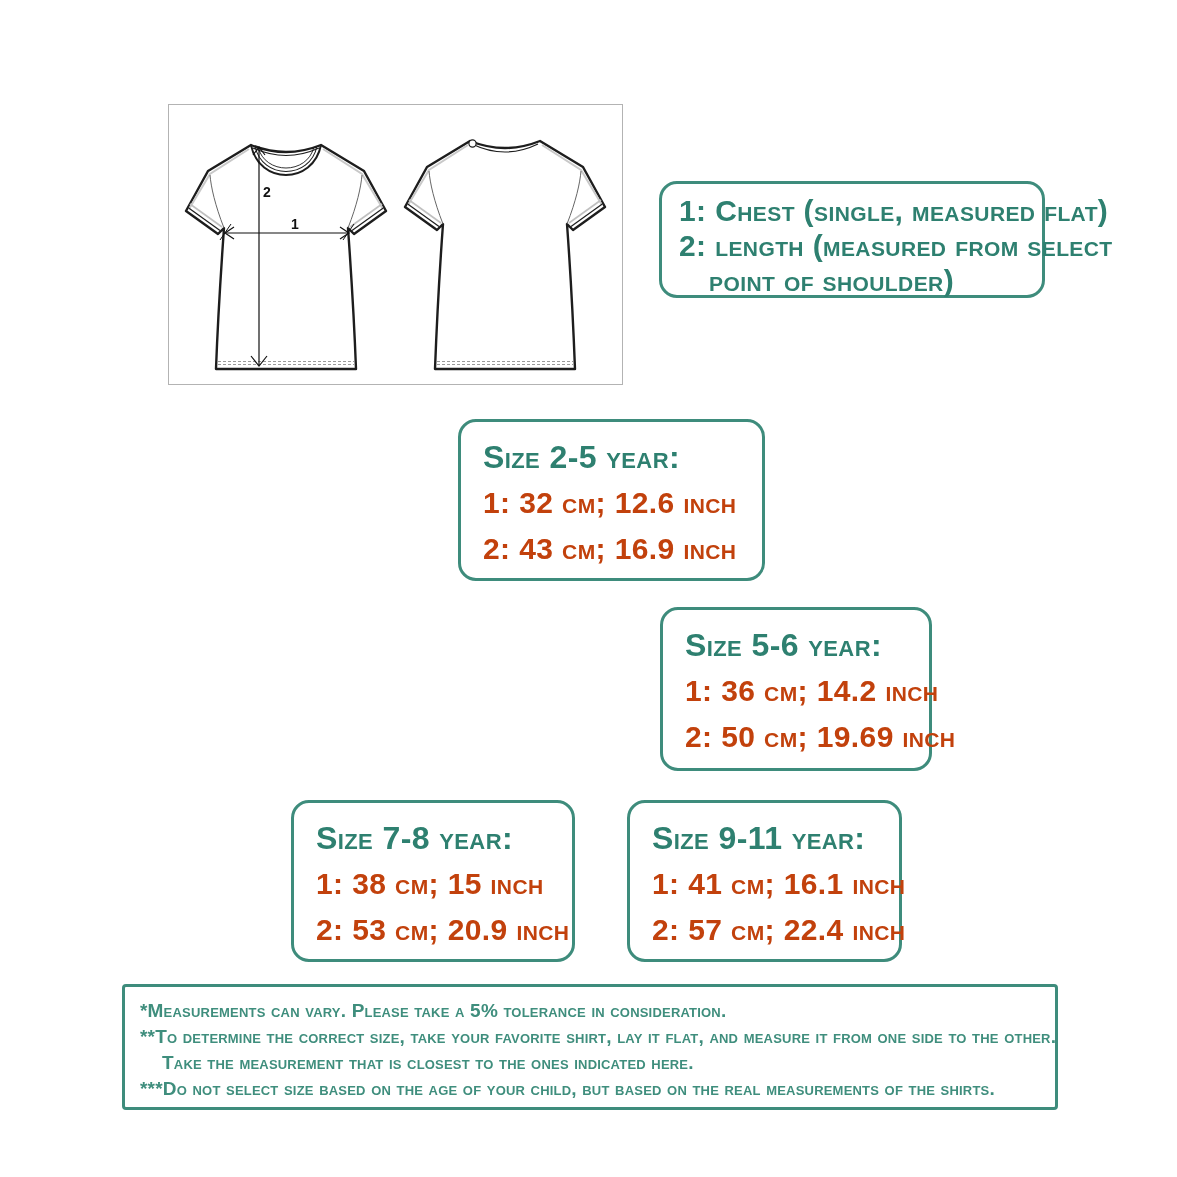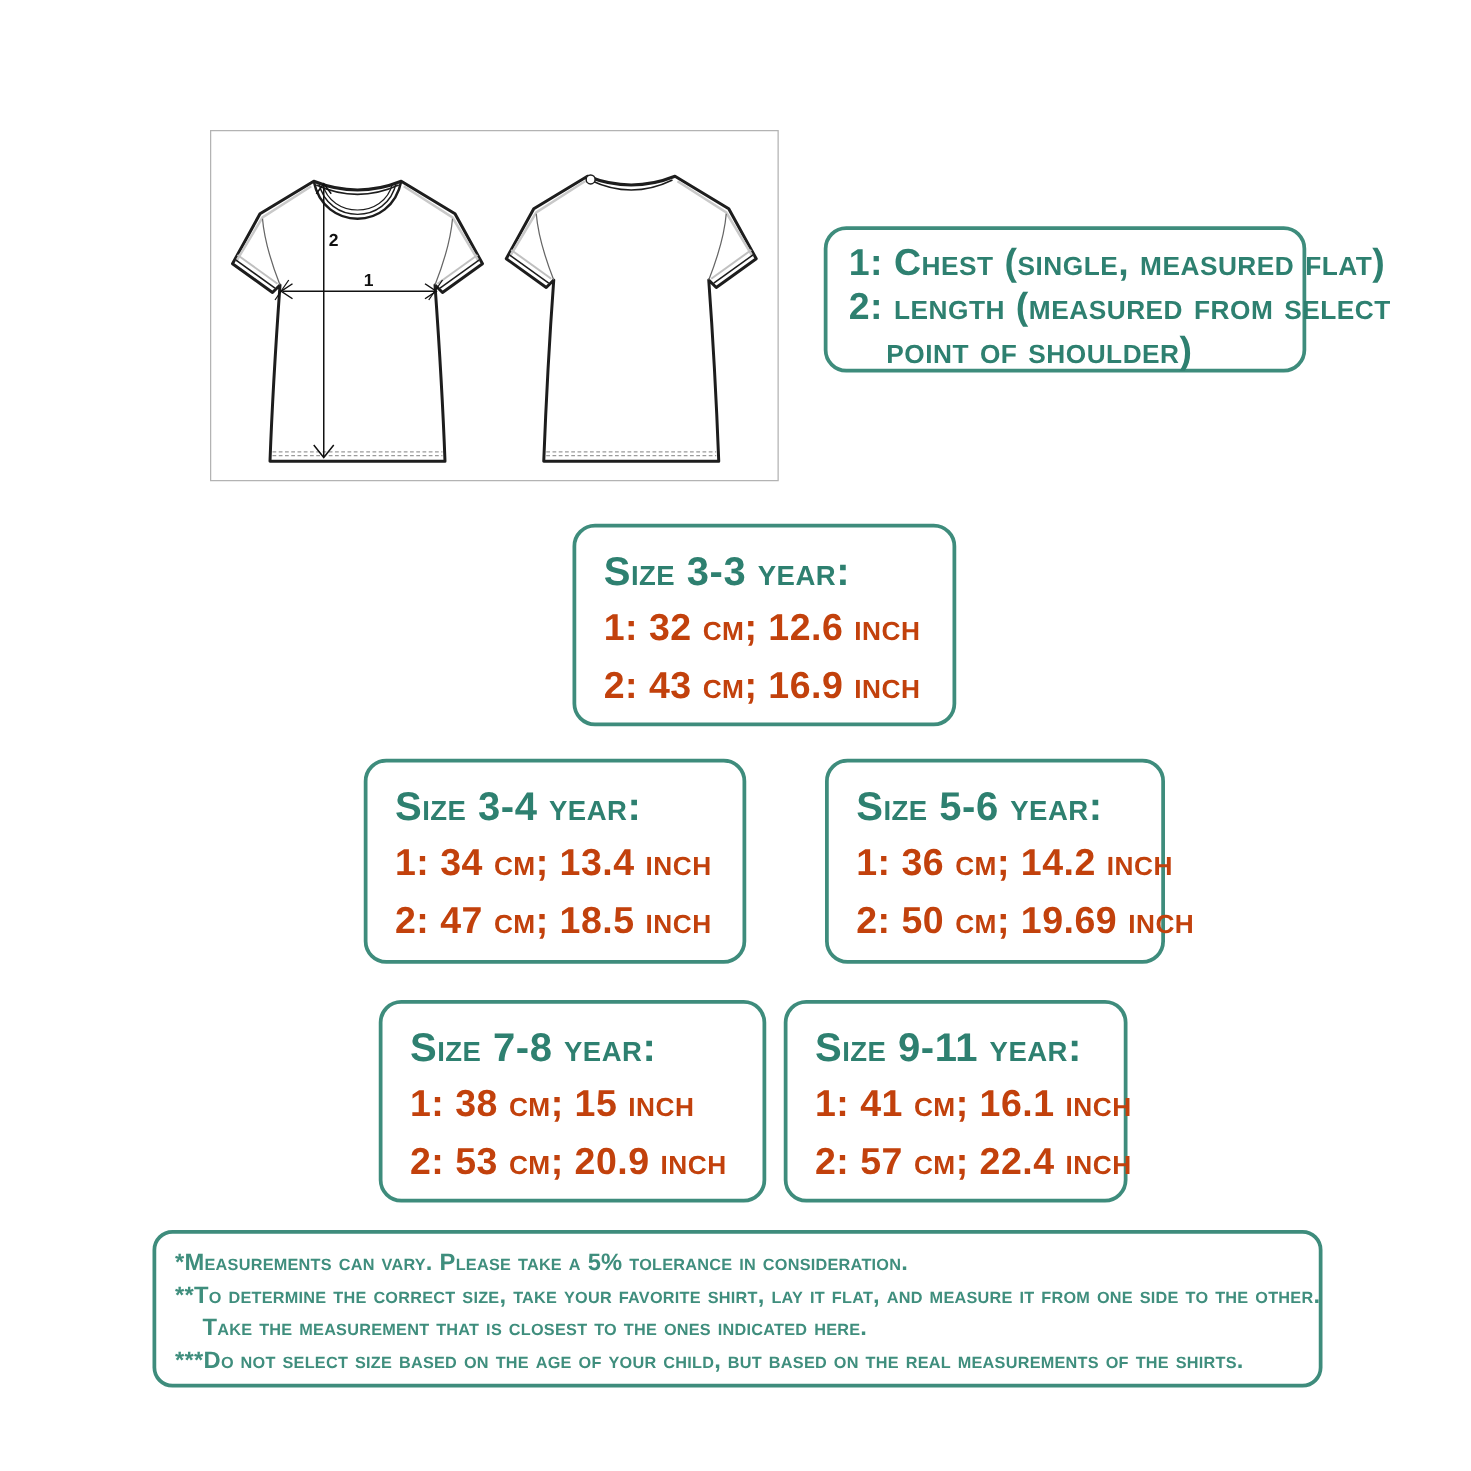"Size 3-3 year:" div.size-title { text: 3-3 -> 2-5 }
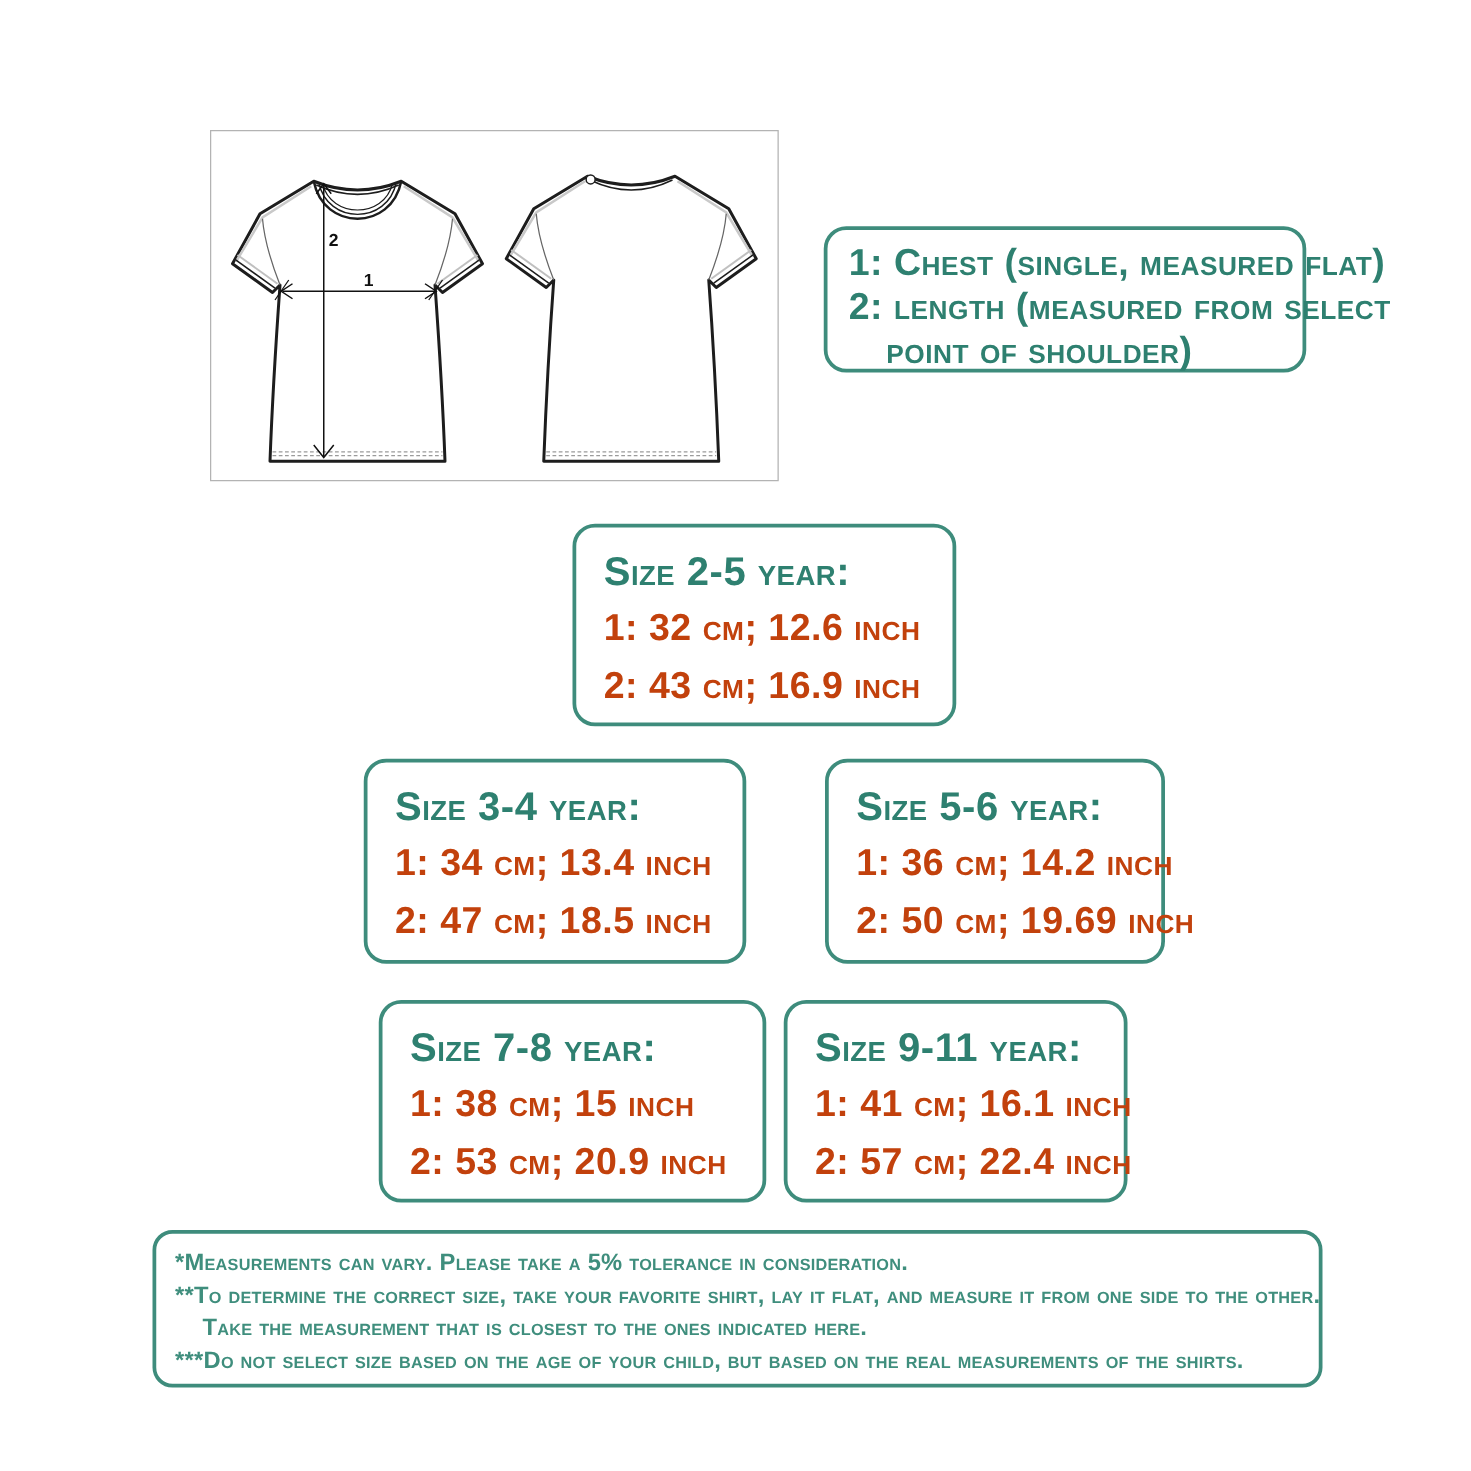"Size 3-4 year:" div.teal-box { html: <div> <div>Size 3-4 year:</div> <div>1: 34 cm; 13.4 inch</div> <div>2: 47 cm; 18.5 inch</div> </div> -> none }
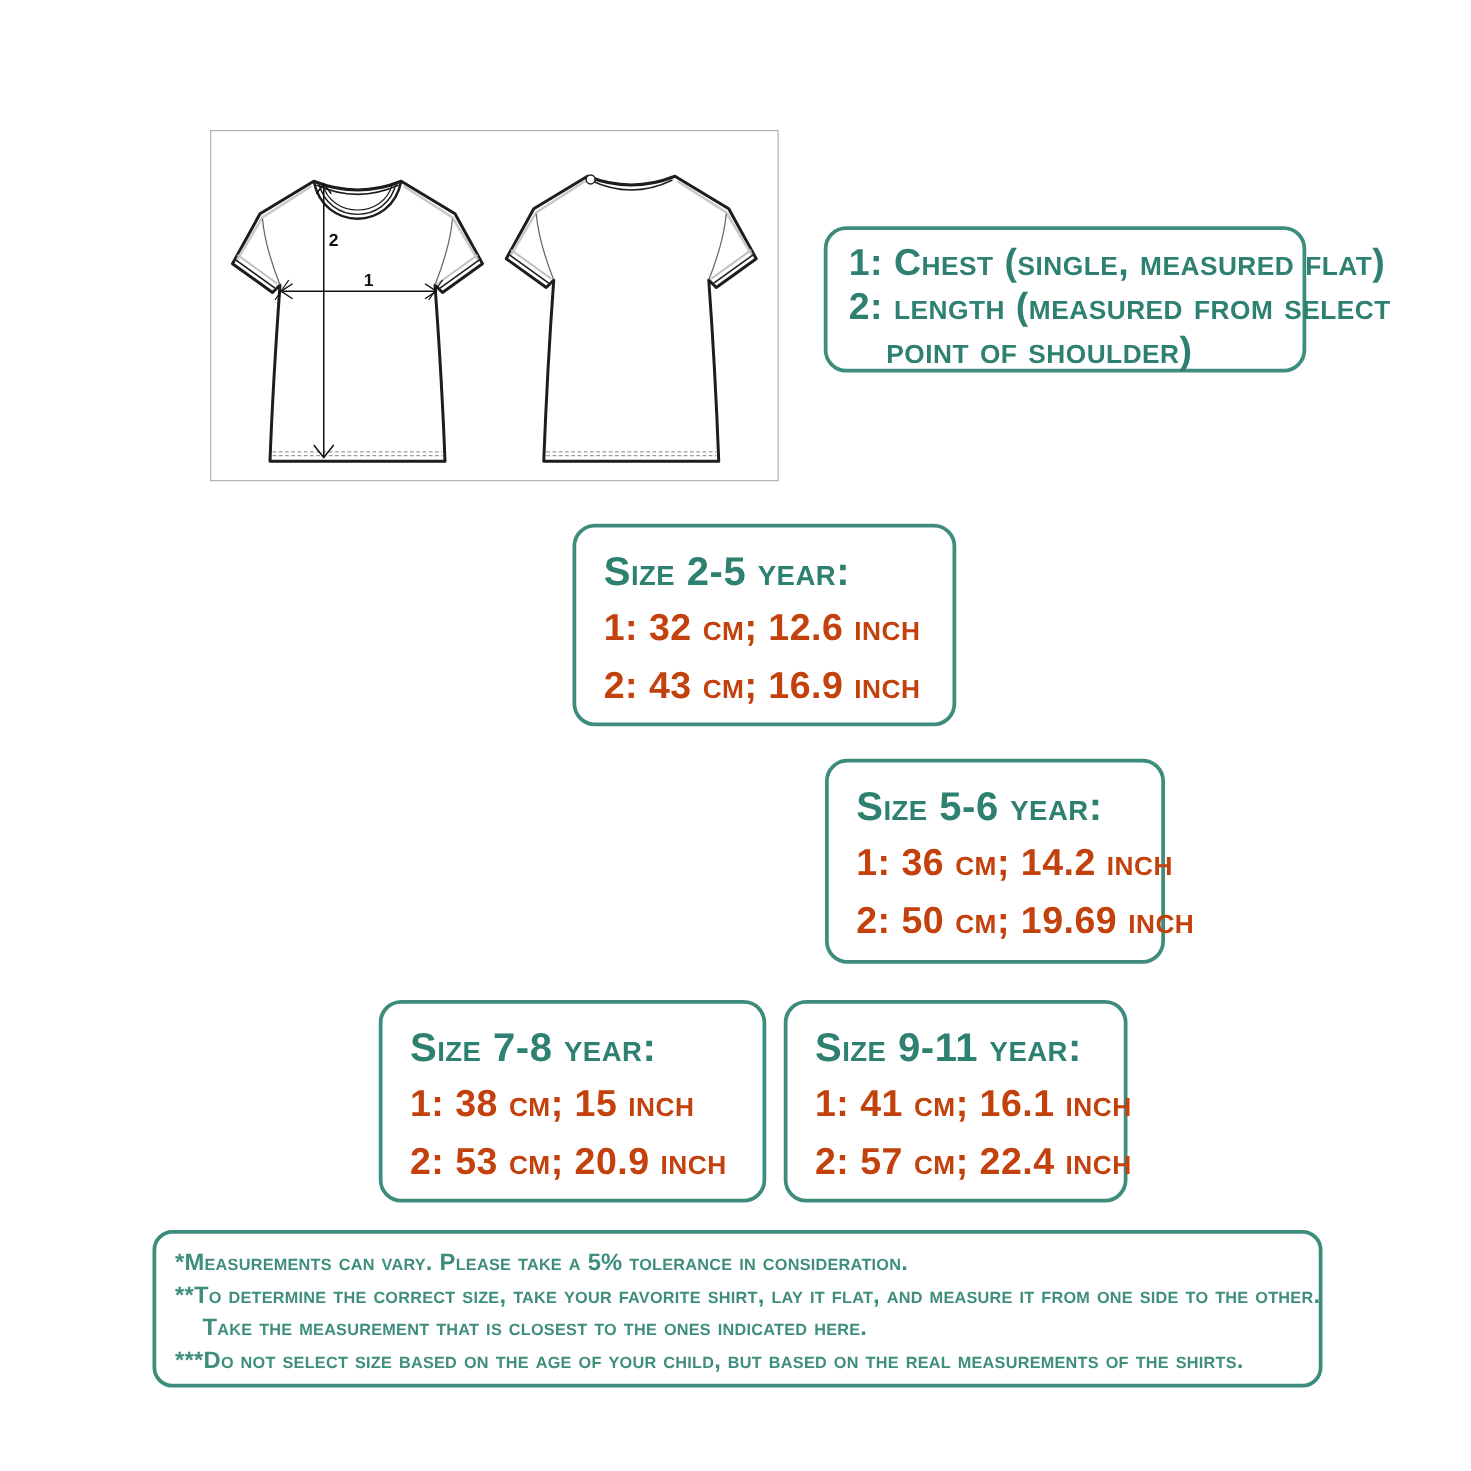"Size 7-8 year:" .size-box-7-8 { left: 303px -> 291px; width: 310px -> 284px }
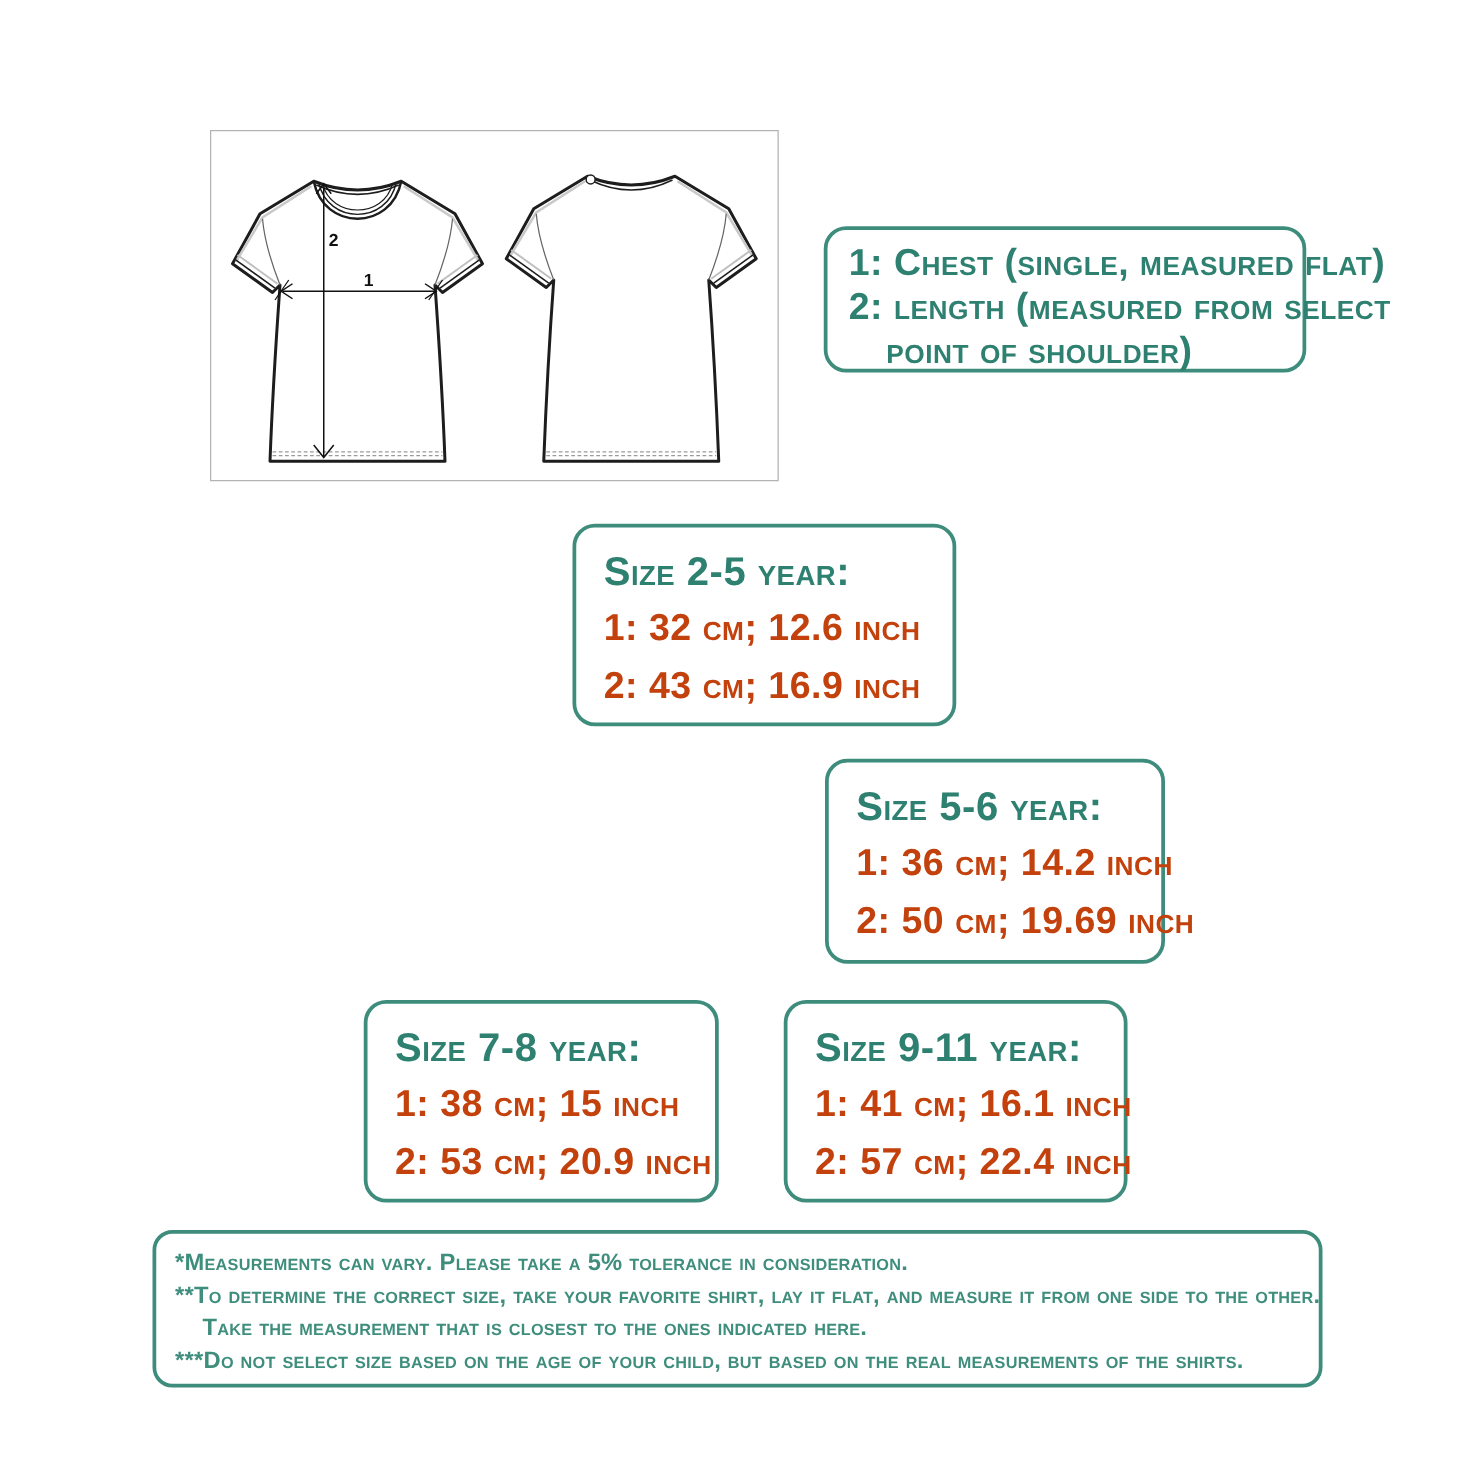"*Measurements can vary. Please take" .notes-box { border-radius: 16px -> 4px }
